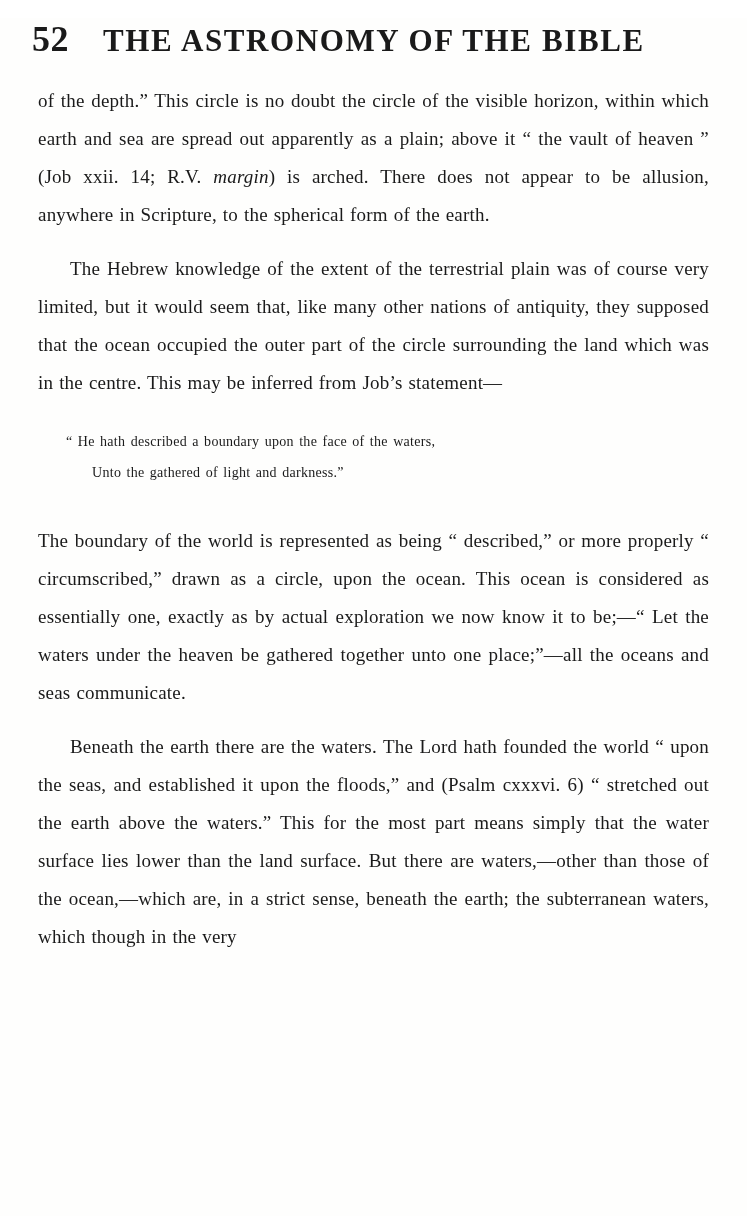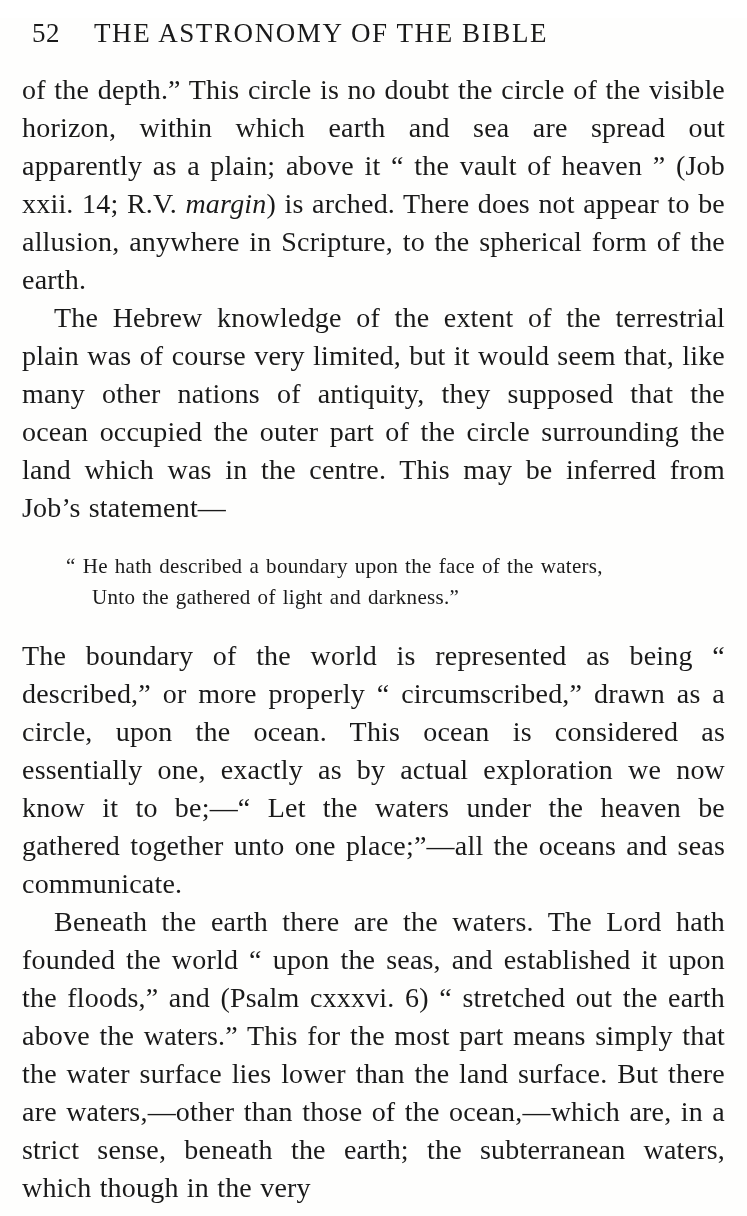"52" .folio { font-size: 27px -> 36px; font-weight: normal -> bold }
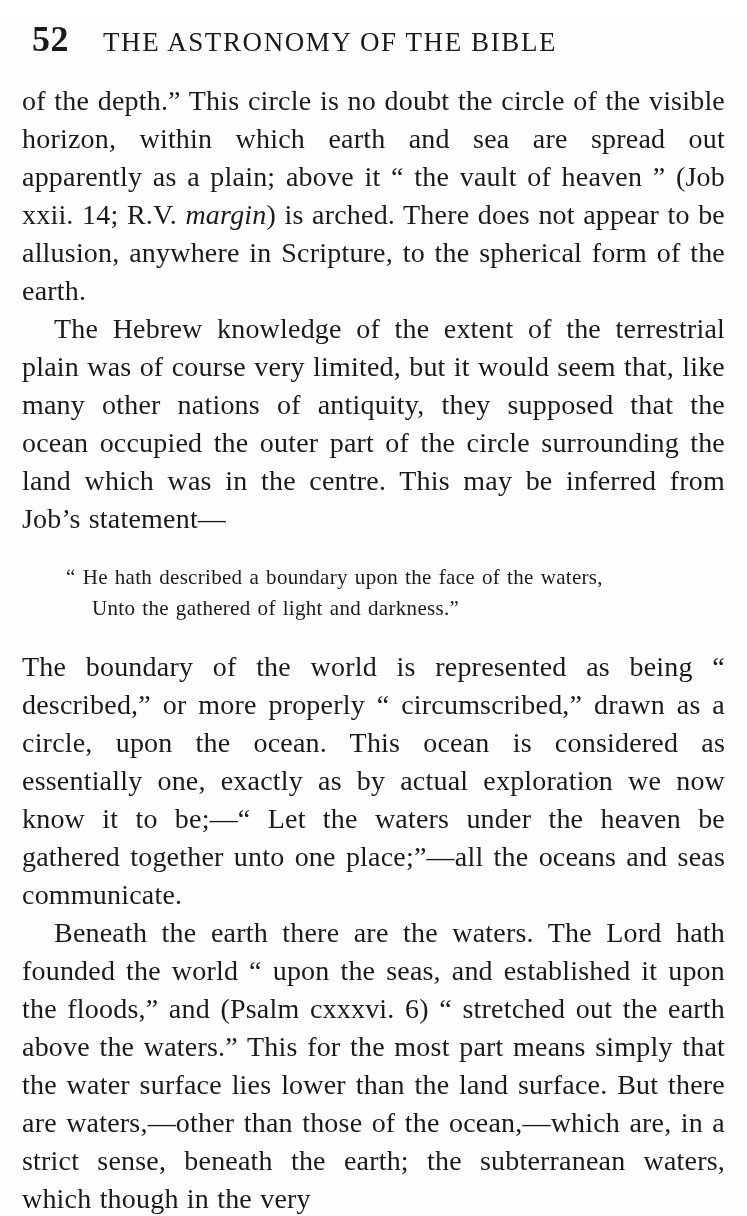"THE ASTRONOMY OF THE BIBLE" .running-head { font-size: 27px -> 31px; font-weight: none -> bold }
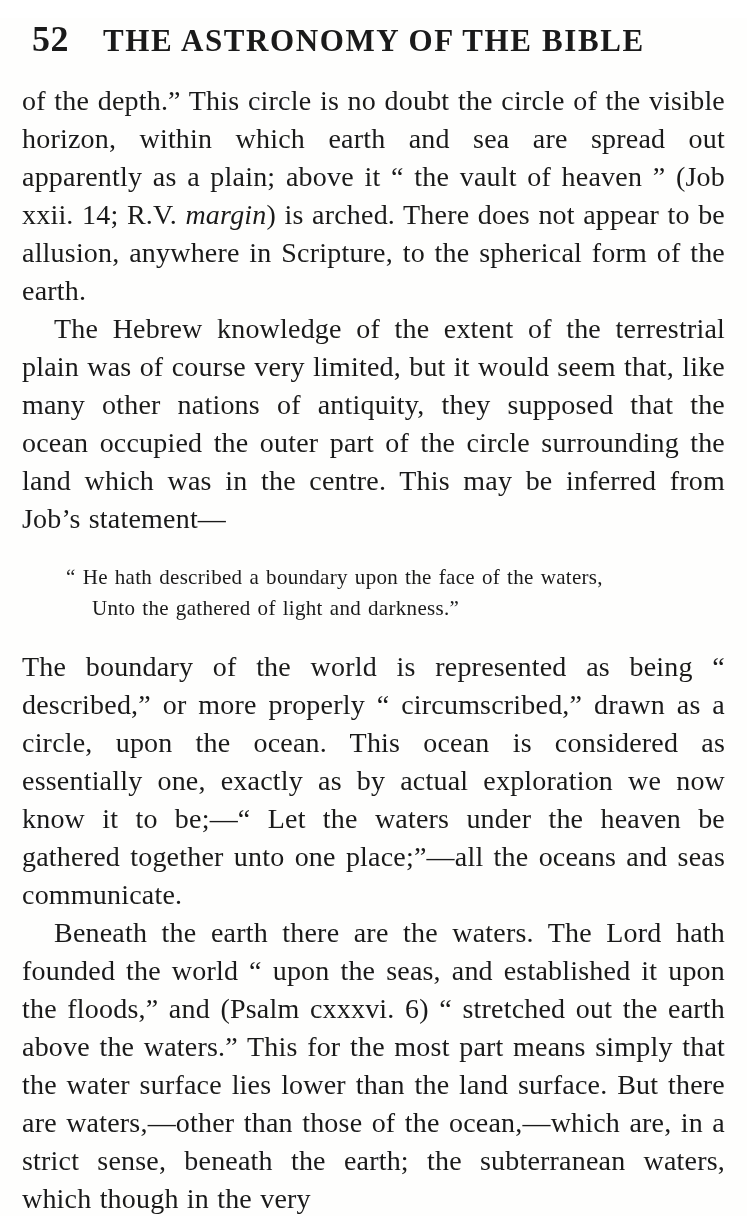"of the depth.” This circle" p.para { font-size: 28px -> 19px; margin: 0 -> 16px }
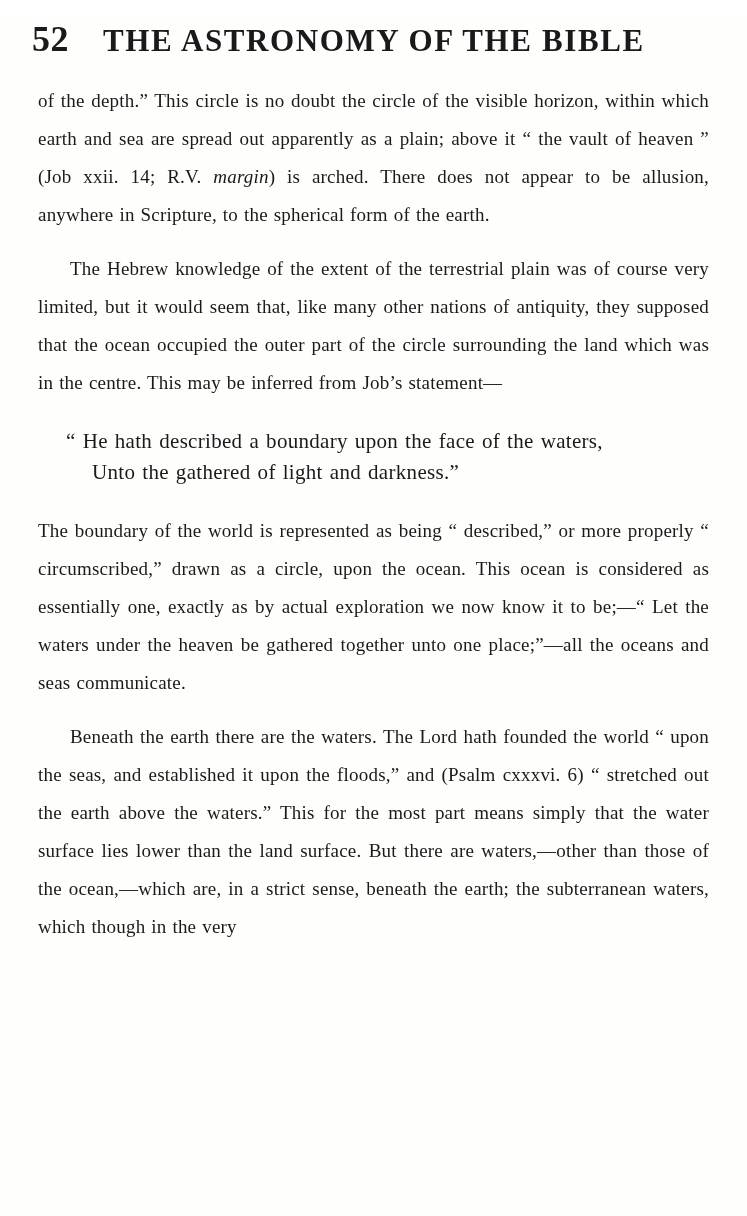"“ He hath described a" .quote { font-size: 21px -> 14px; margin: 24px 0 24px 0 -> 24px 0 34px 0 }
